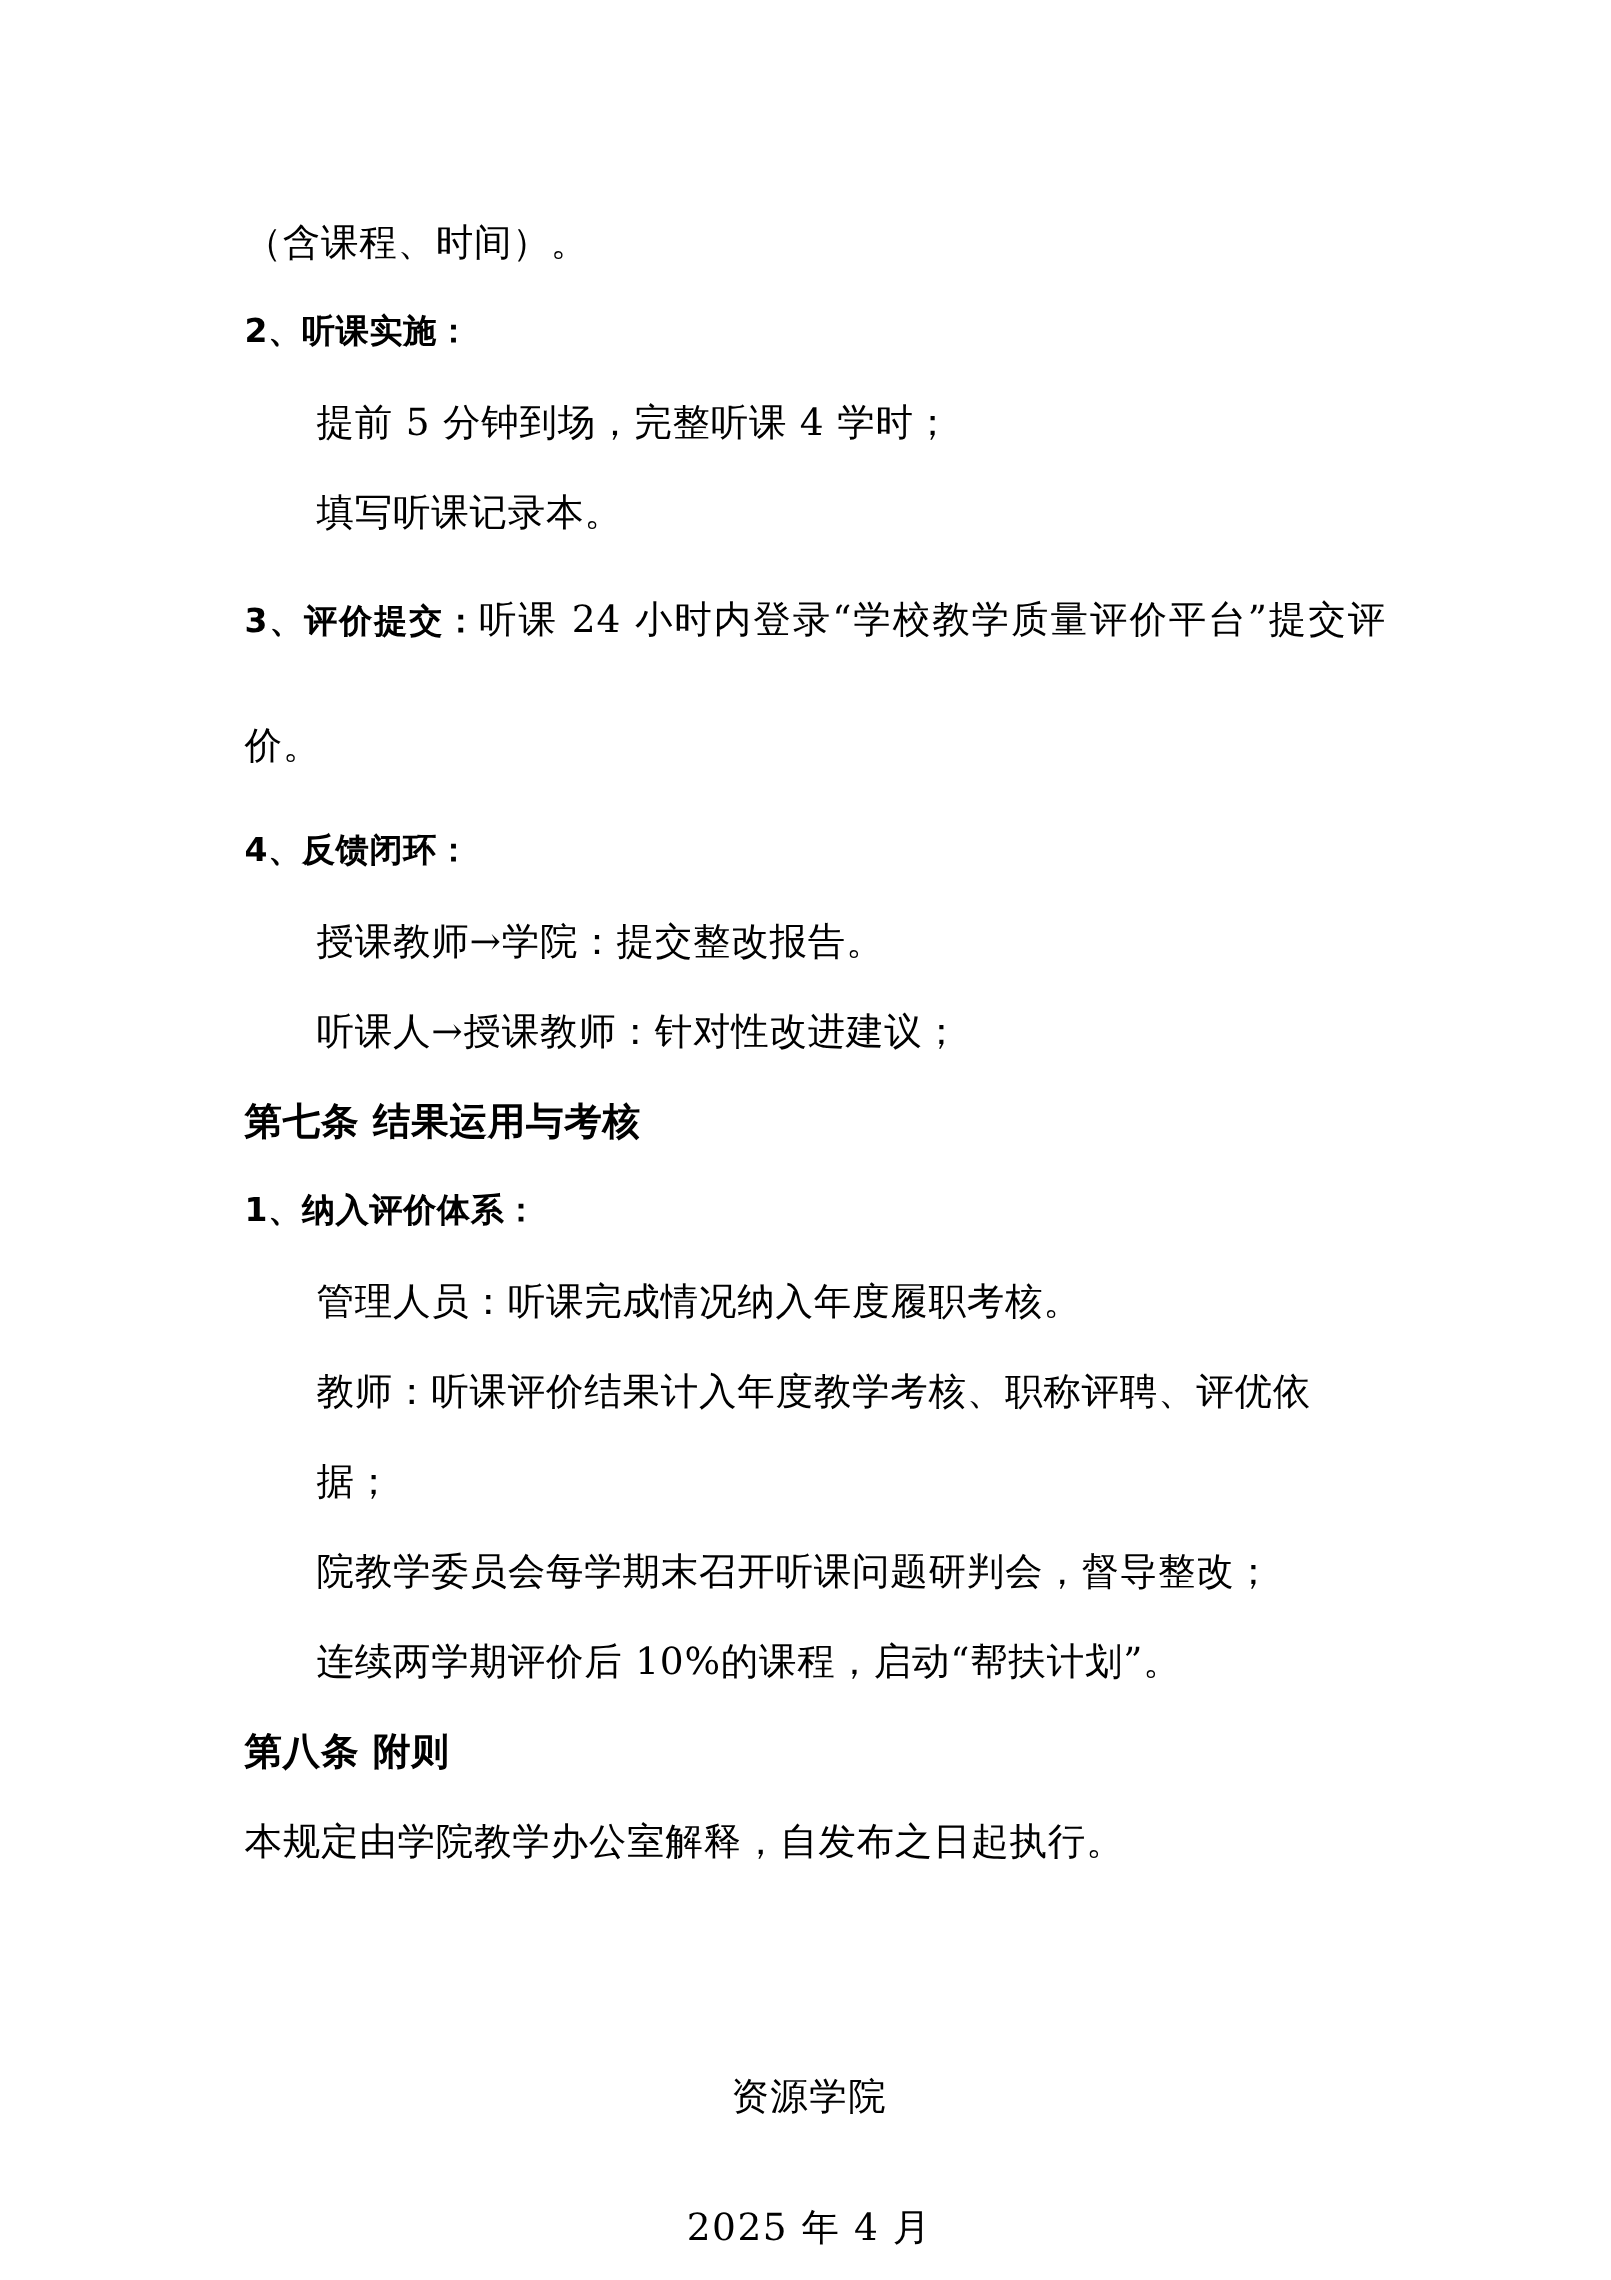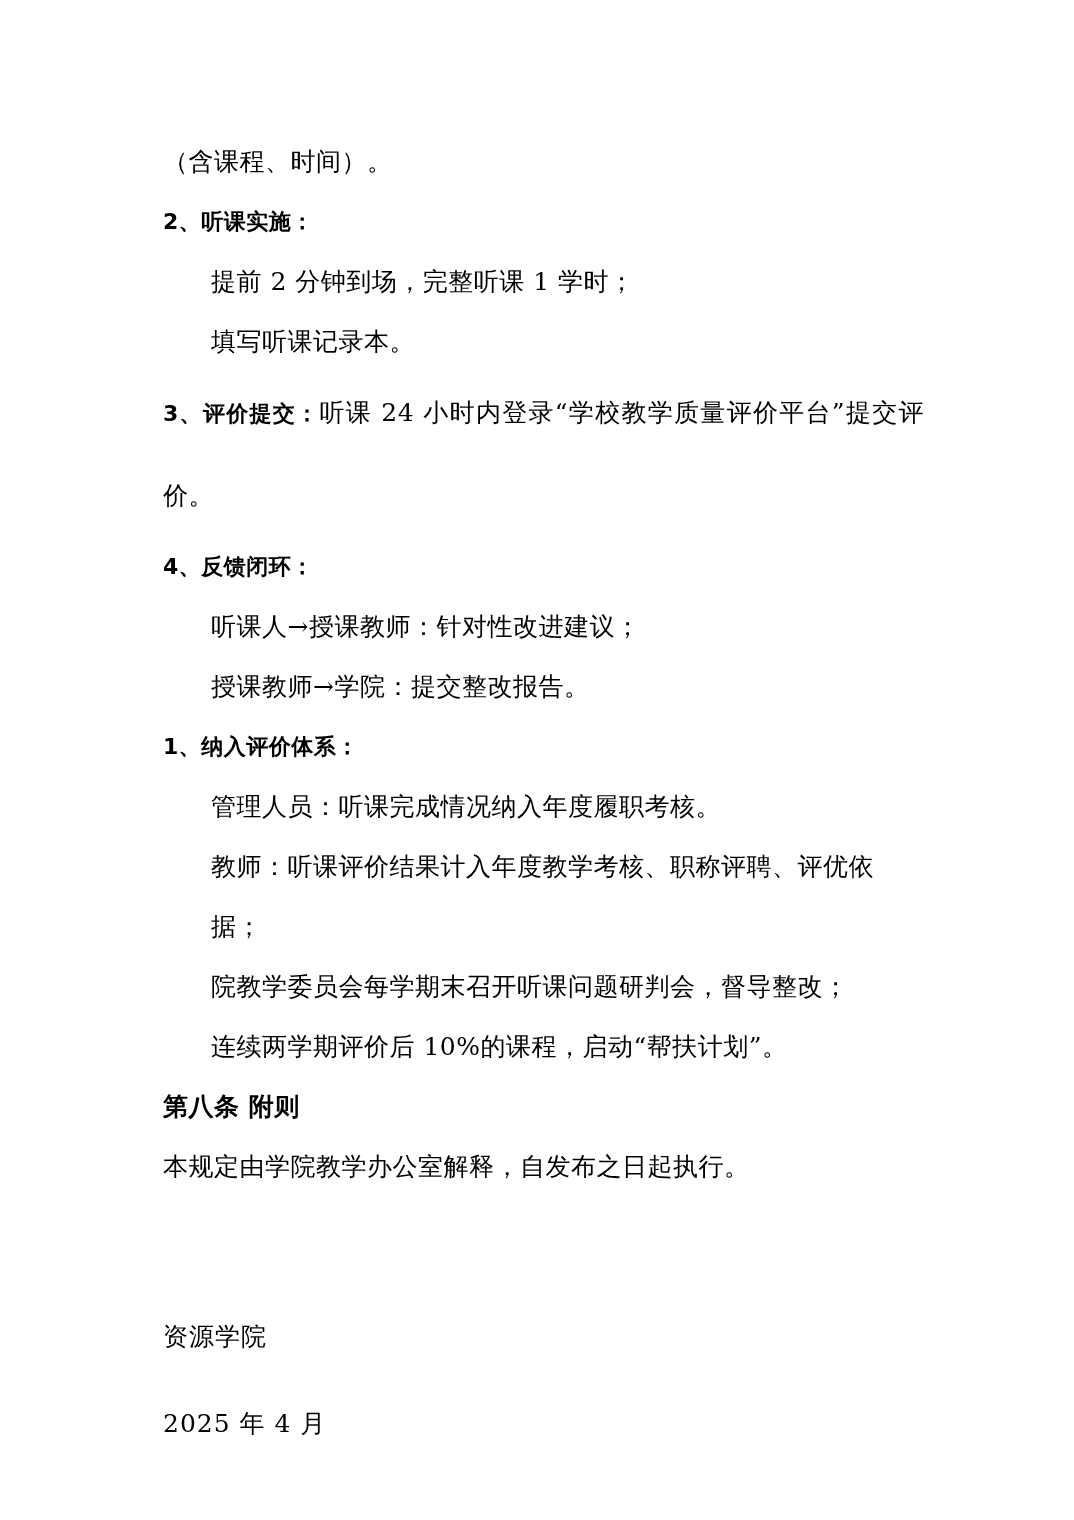"提前 2 分钟到场，完整听课 1 学时；" p.p { text: 2 分钟到场，完整听课 1 -> 5 分钟到场，完整听课 4 }
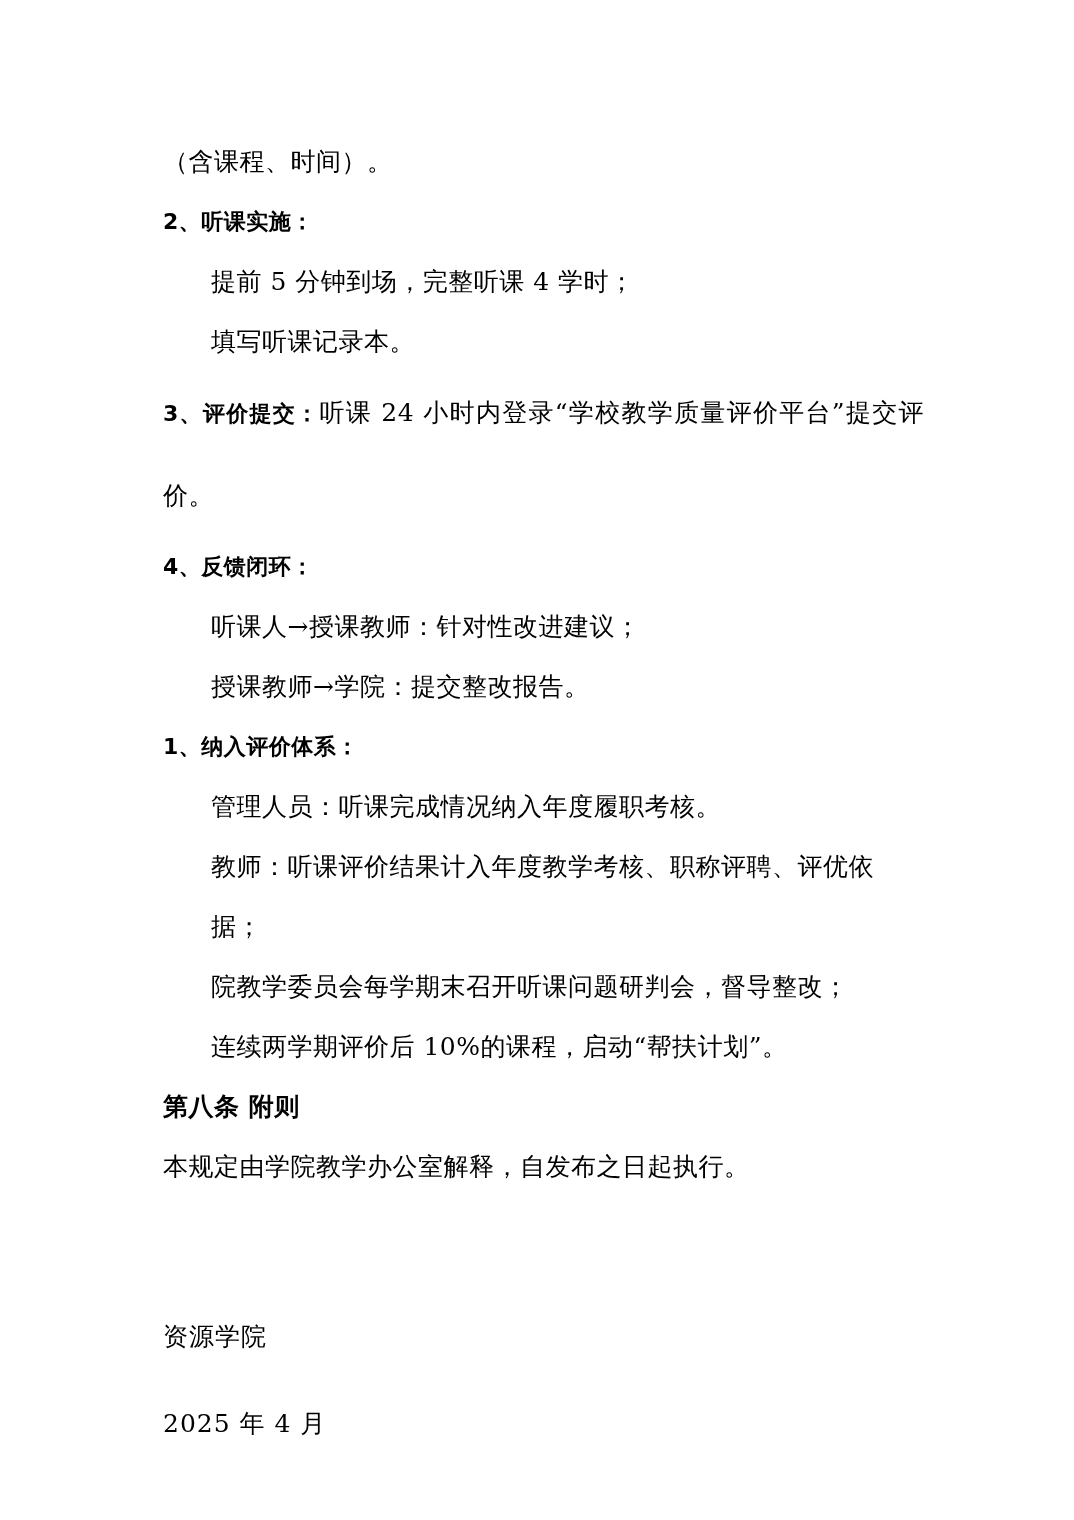"听课人→授课教师：针对性改进建议；" p.p { order: before "授课教师→学院：提交整改报告。" -> after "授课教师→学院：提交整改报告。" }
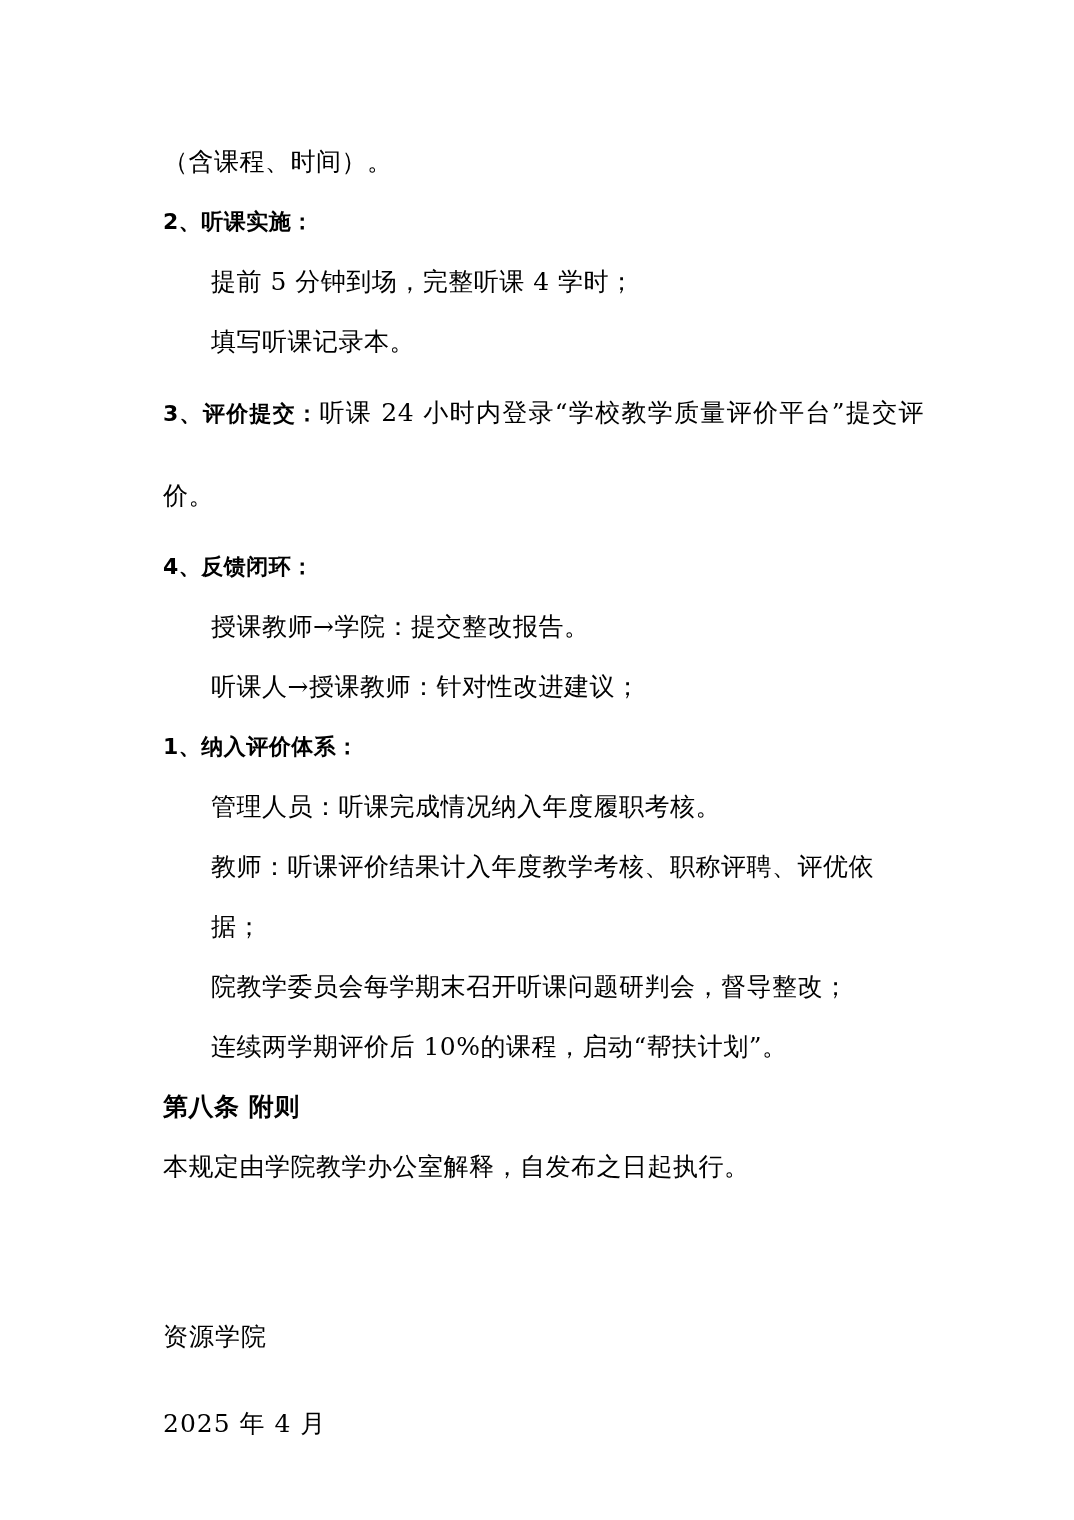"第七条 结果运用与考核" p.p { html: none -> <p>第七条 结果运用与考核</p> }
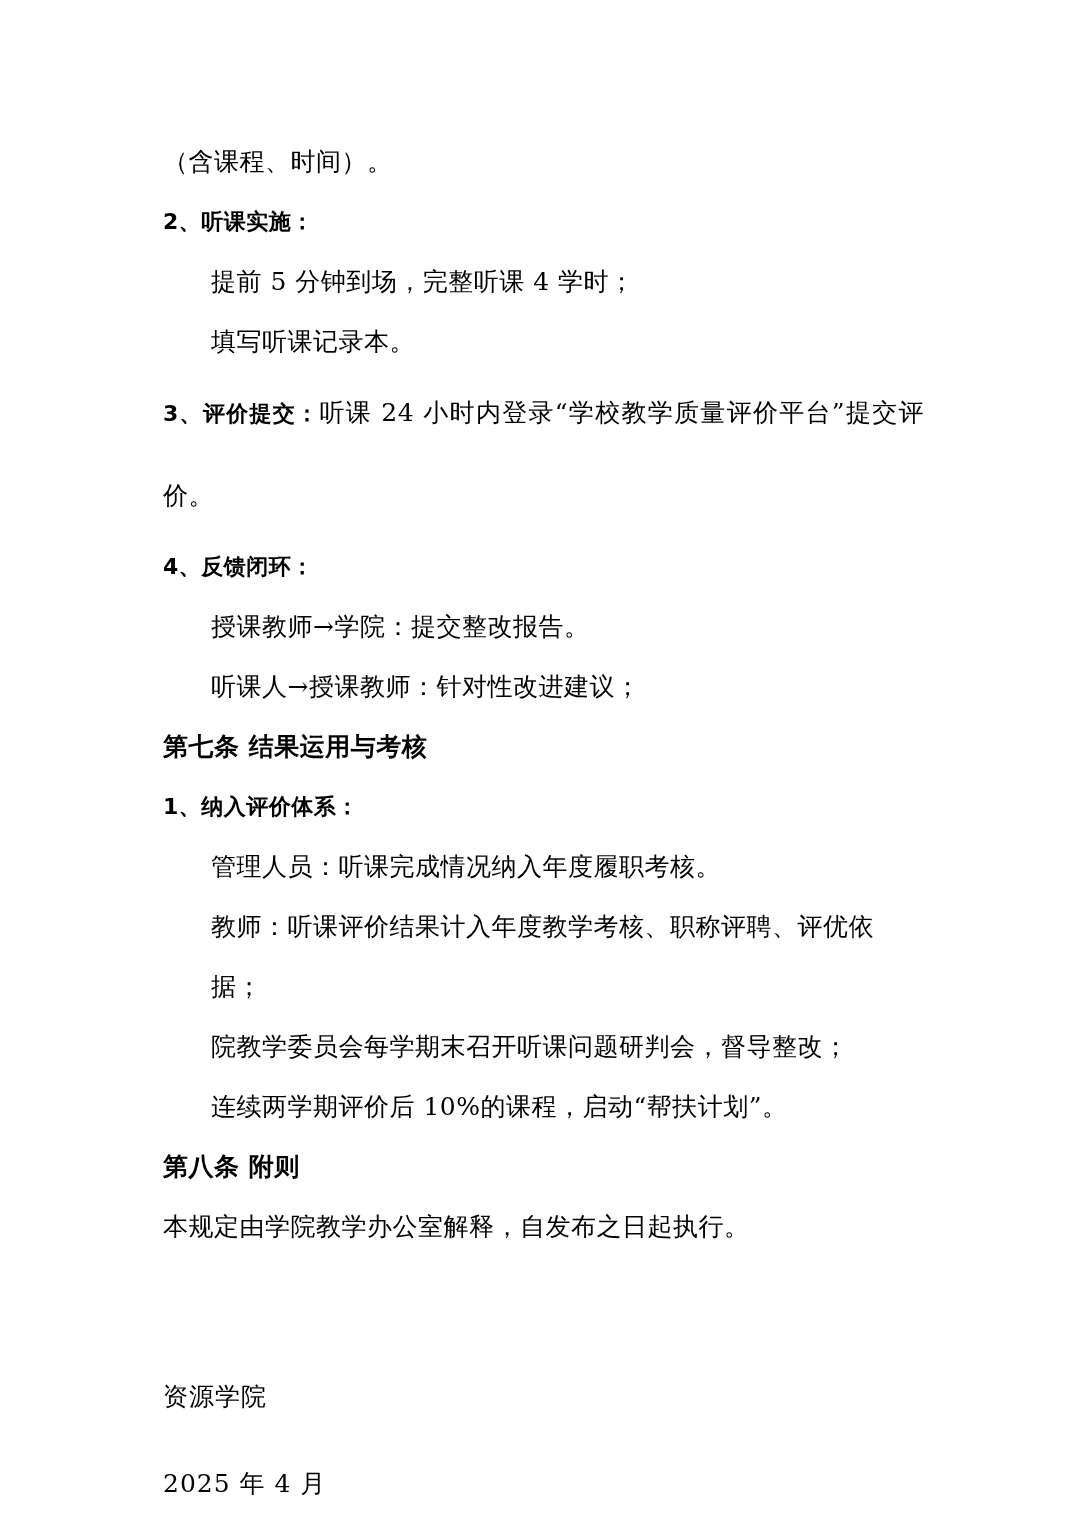"资源学院" .signature { text-align: left -> center }
